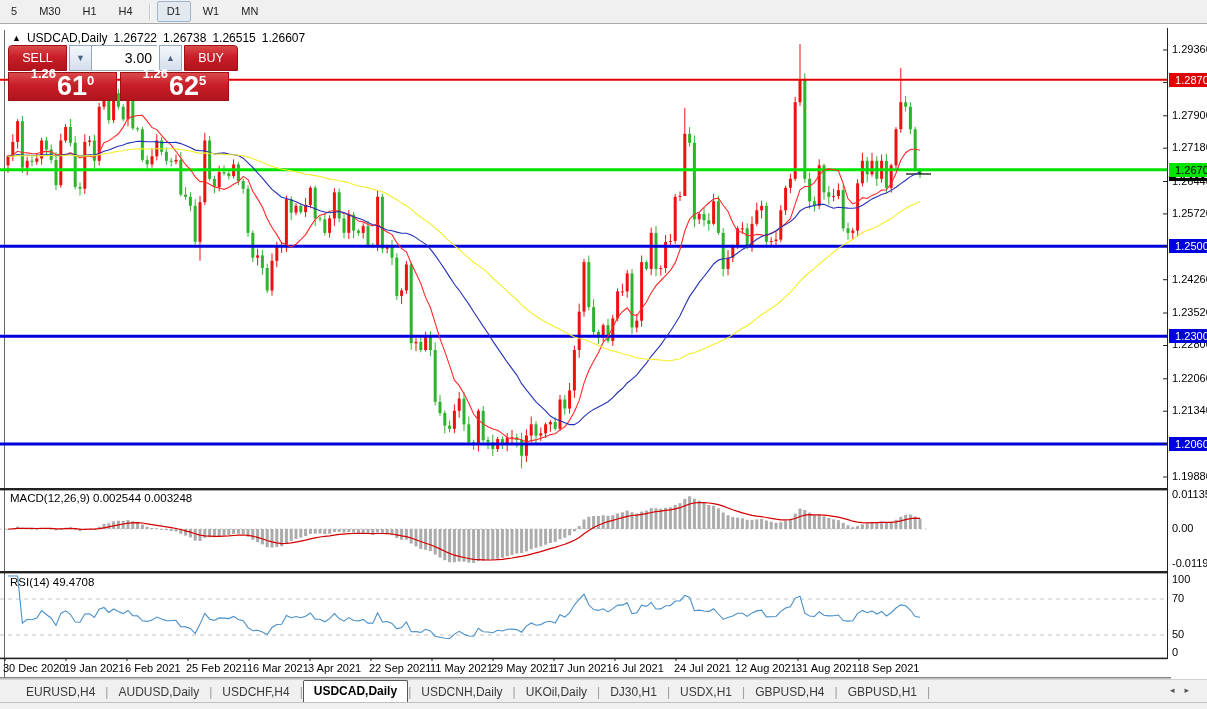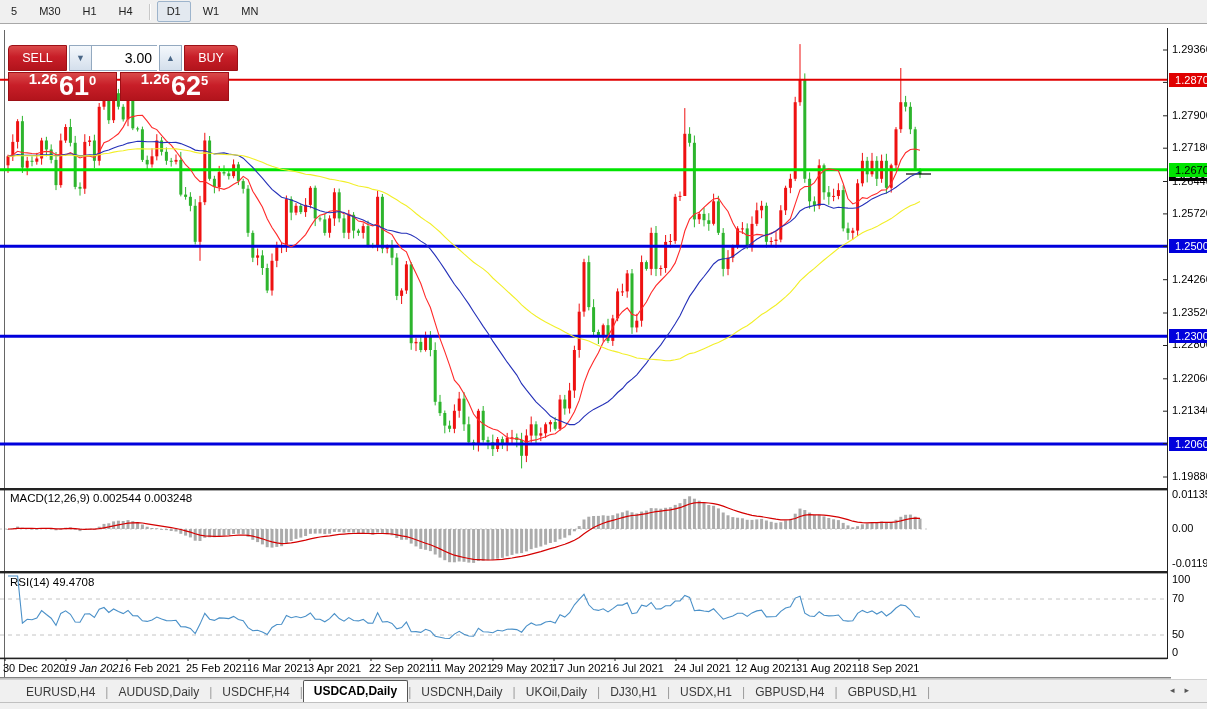"▲ USDCAD,Daily 1.26722 1.26738 1.26515" div { html: none -> <div> <span>▲</span><span>USDCAD,Daily</span><span>1.26722</span><span>1.26738</span><span>1.26515</span><span>1.26607</span> </div> }
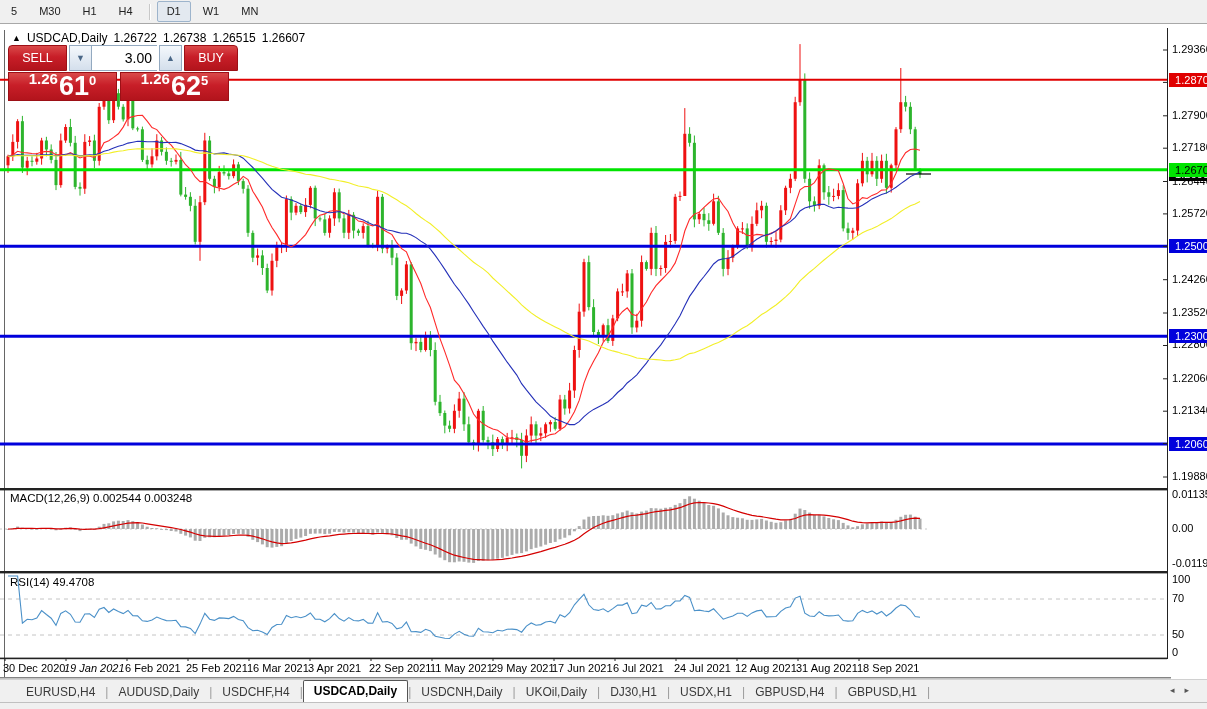"1.26" .quote .small { font-size: 15px -> 13px; margin-bottom: 12px -> 18px }
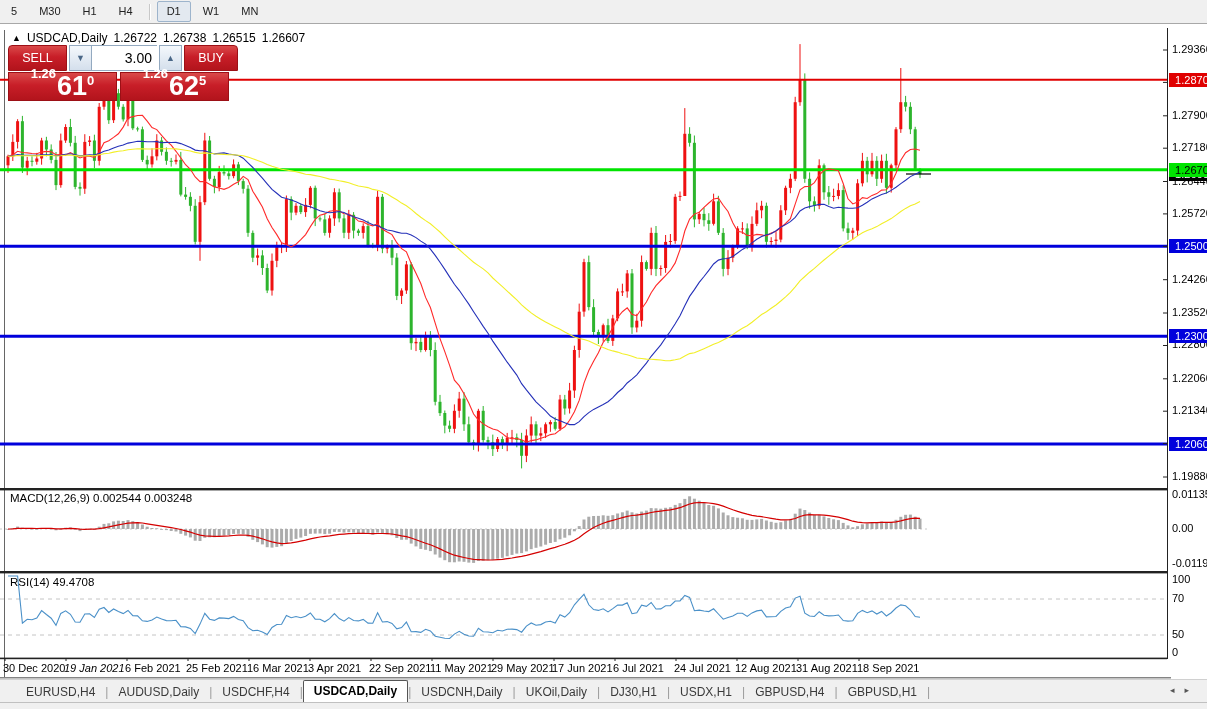"19 Jan 2021" div.date-label { font-style: italic -> none }
